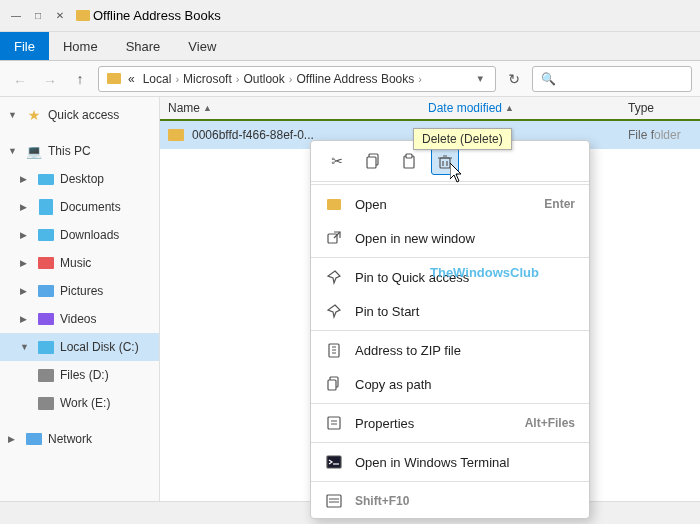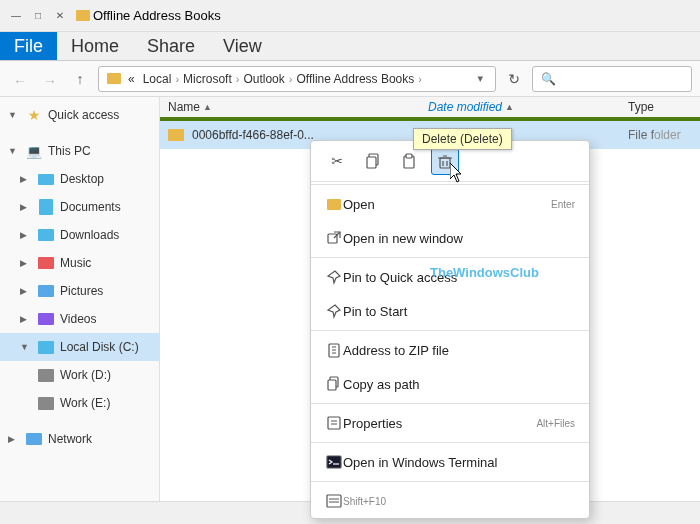"File" .ribbon-tab { font-size: 18px -> 13px }
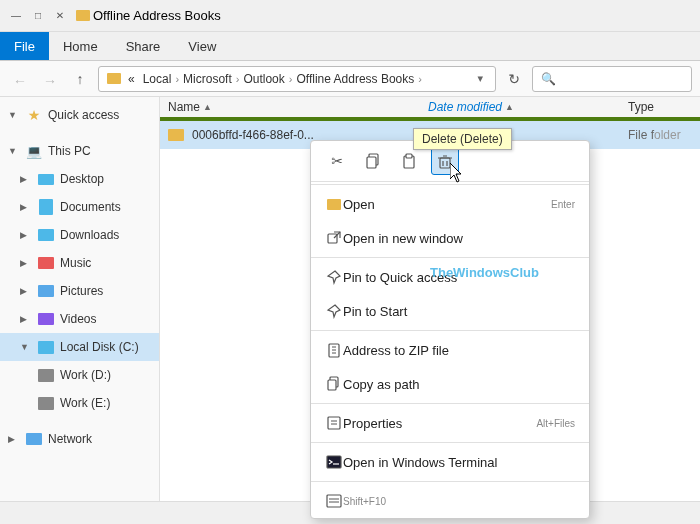"Name" .col-headers { border-bottom: 4px solid #4d7c0f -> 2px solid #4d7c0f }
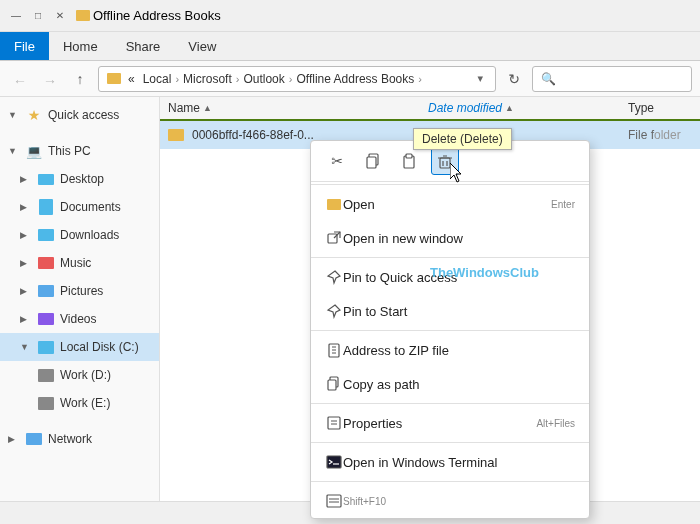"Date modified" .col-header-date { font-style: italic -> none }
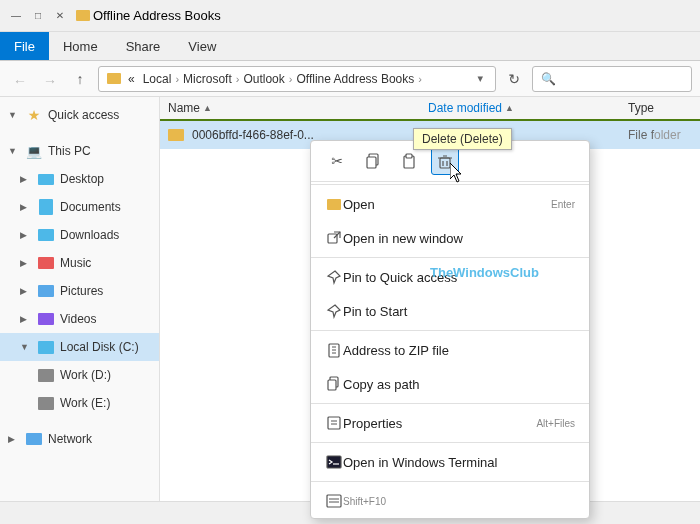"Open" .ctx-item { gap: 0 -> 12px }
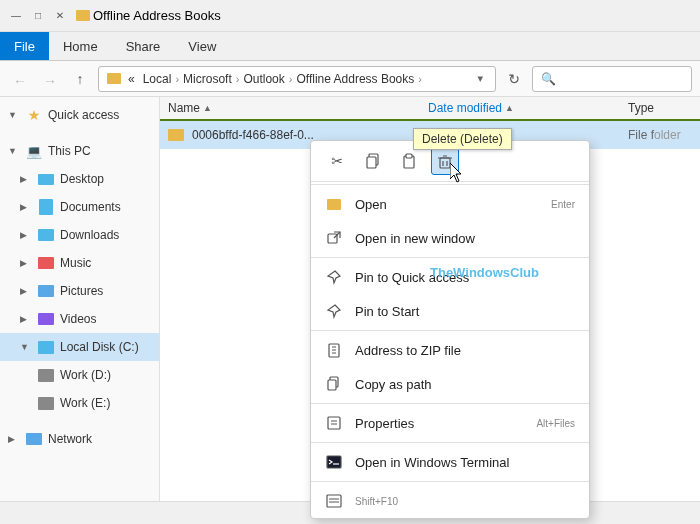"Enter" .ctx-item-shortcut { font-size: 10px -> 12px; font-weight: none -> bold }
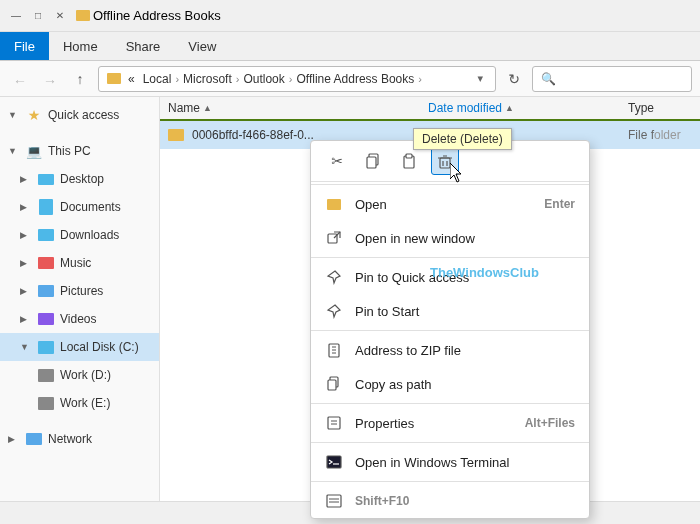"Work (D:)" span { text: Work -> Files }
